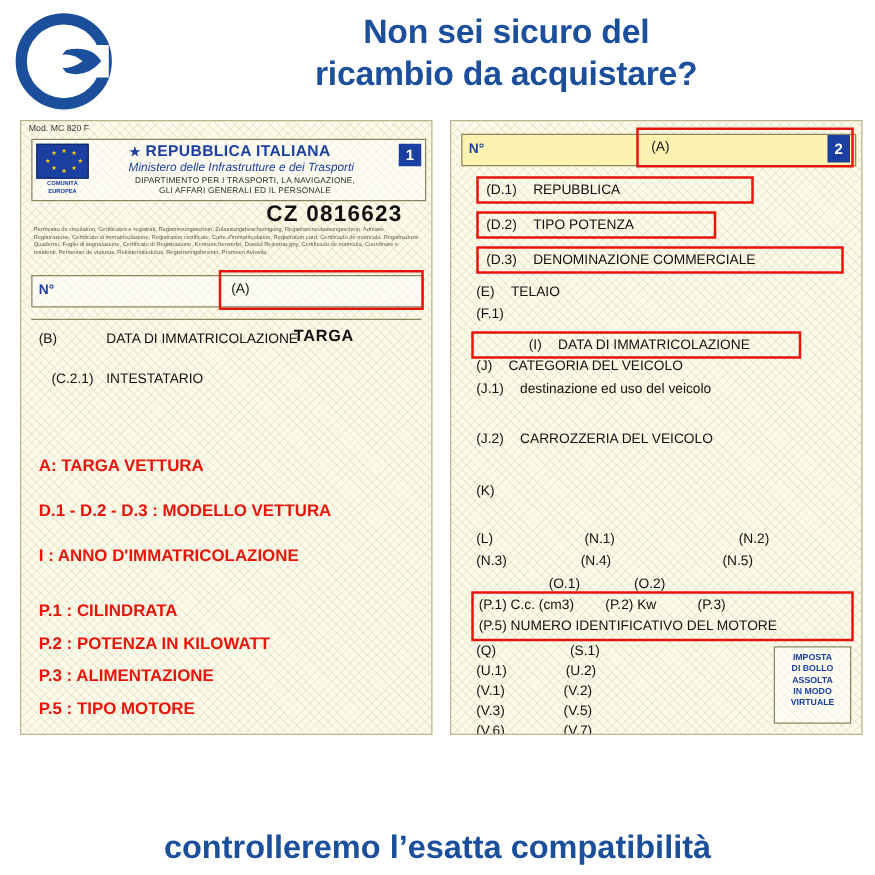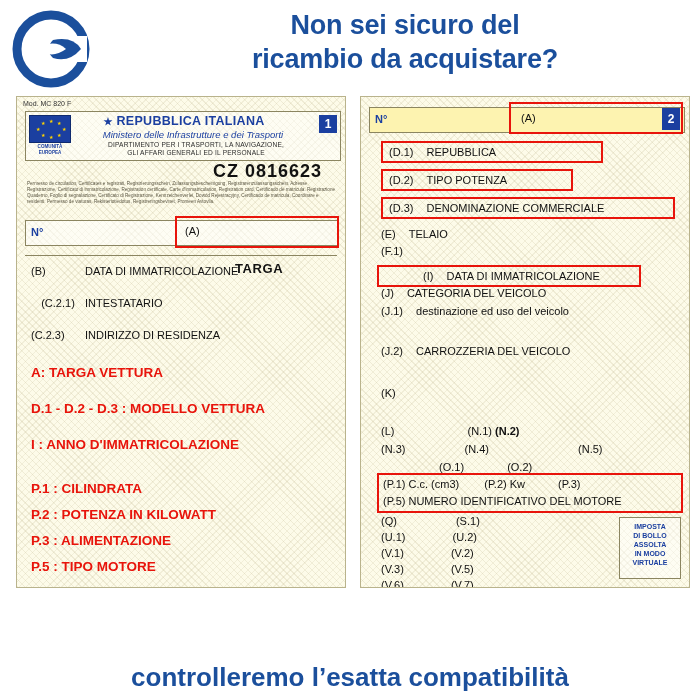"(C.2.3) INDIRIZZO DI RESIDENZA" div.lfield { html: <div> <span>(C.2.3)</span><span>INDIRIZZO DI RESIDENZA</span> </div> -> none }
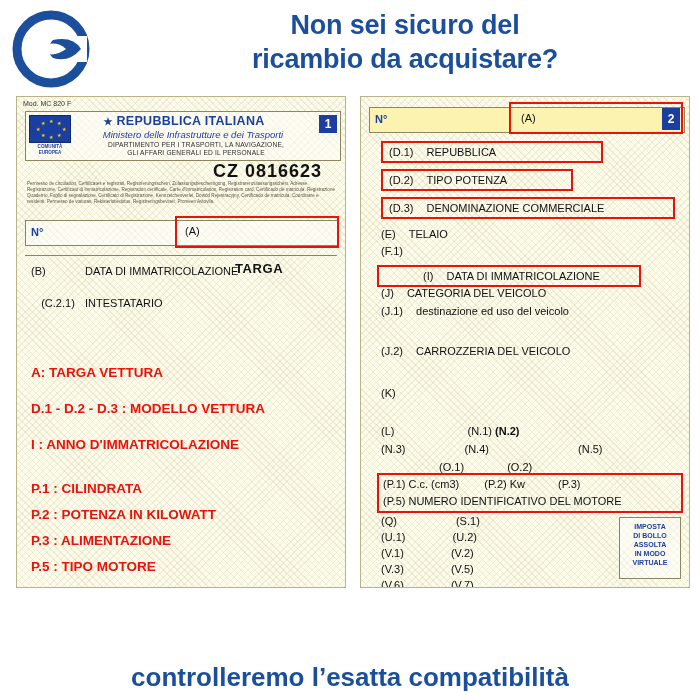"(N.2)" span { font-weight: bold -> none; margin-left: none -> 96px }
